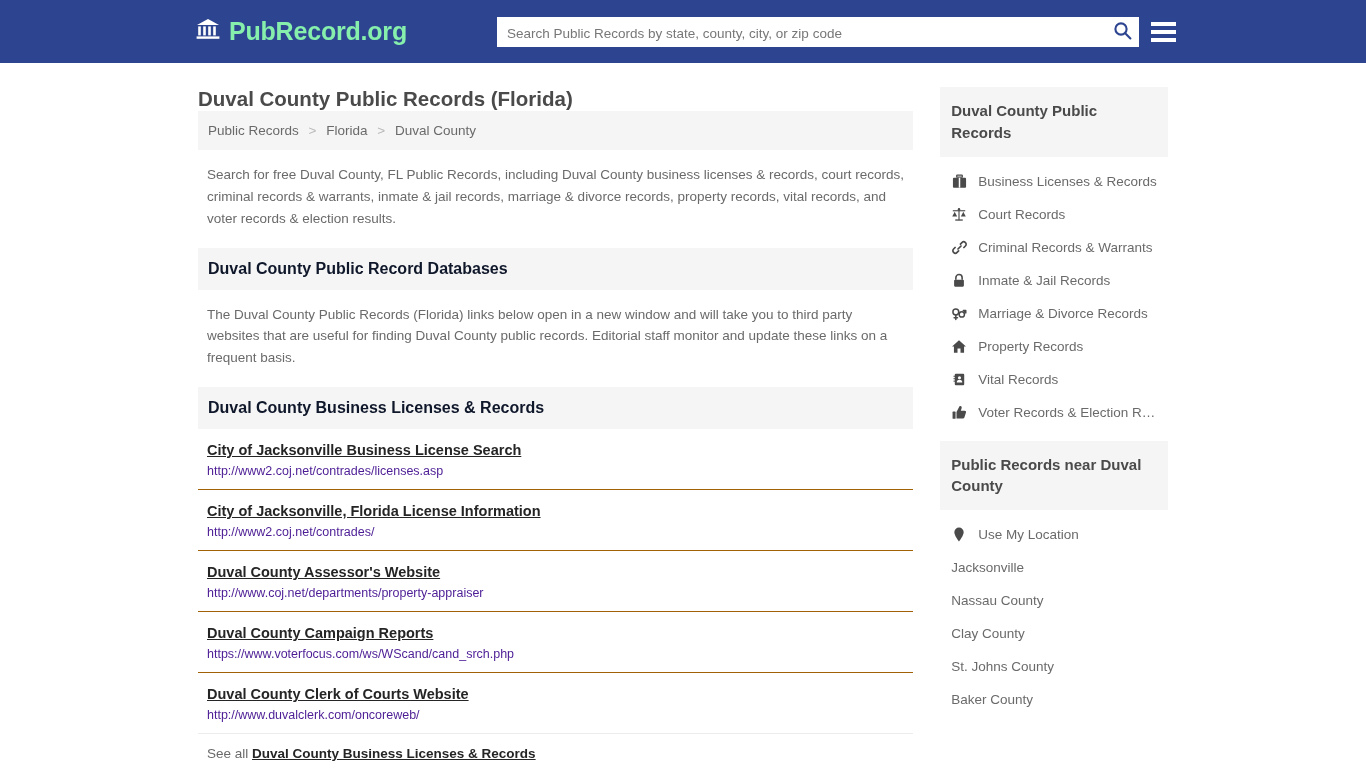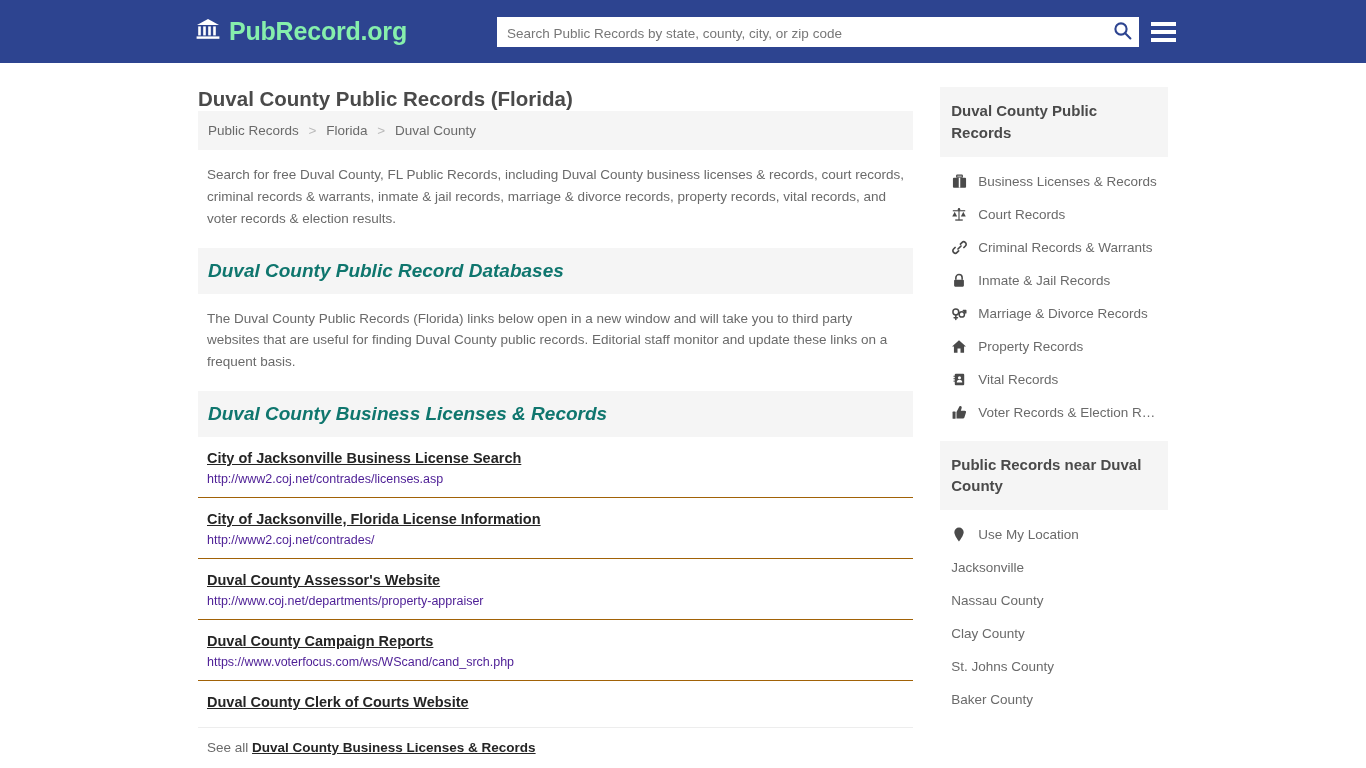"Duval County Public Record Databases" .sec-head { color: #0f766e -> #0f172a; font-size: 19px -> 16px; font-style: italic -> none }
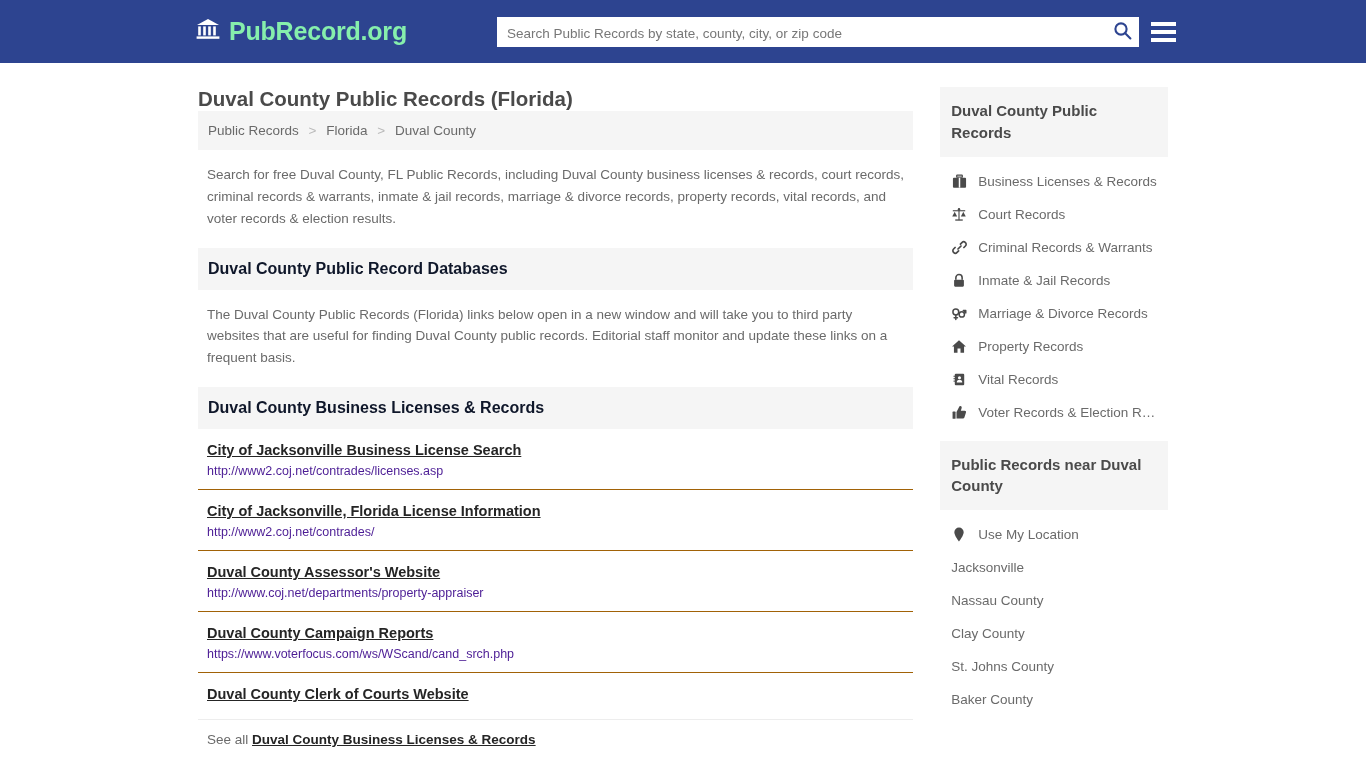"http://www.duvalclerk.com/oncoreweb/" span.link-url { html: none -> <span>http://www.duvalclerk.com/oncoreweb/</span> }
